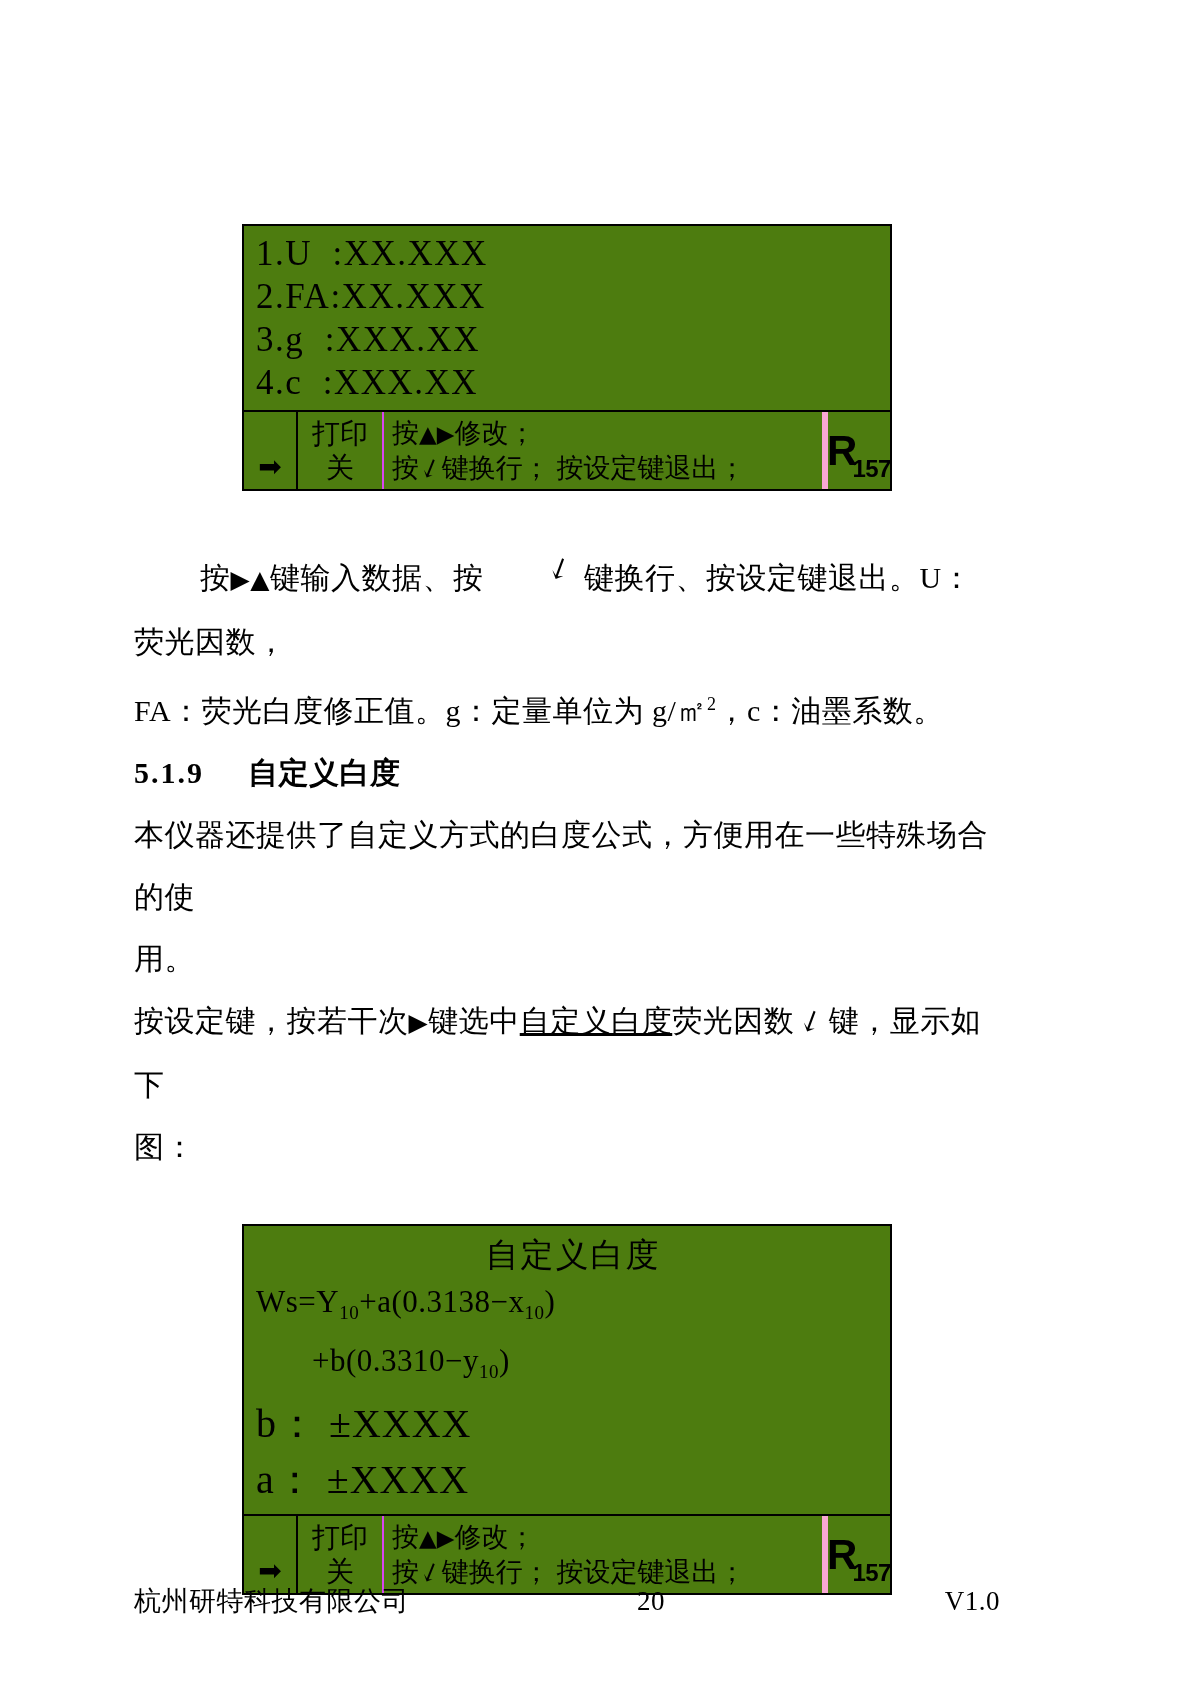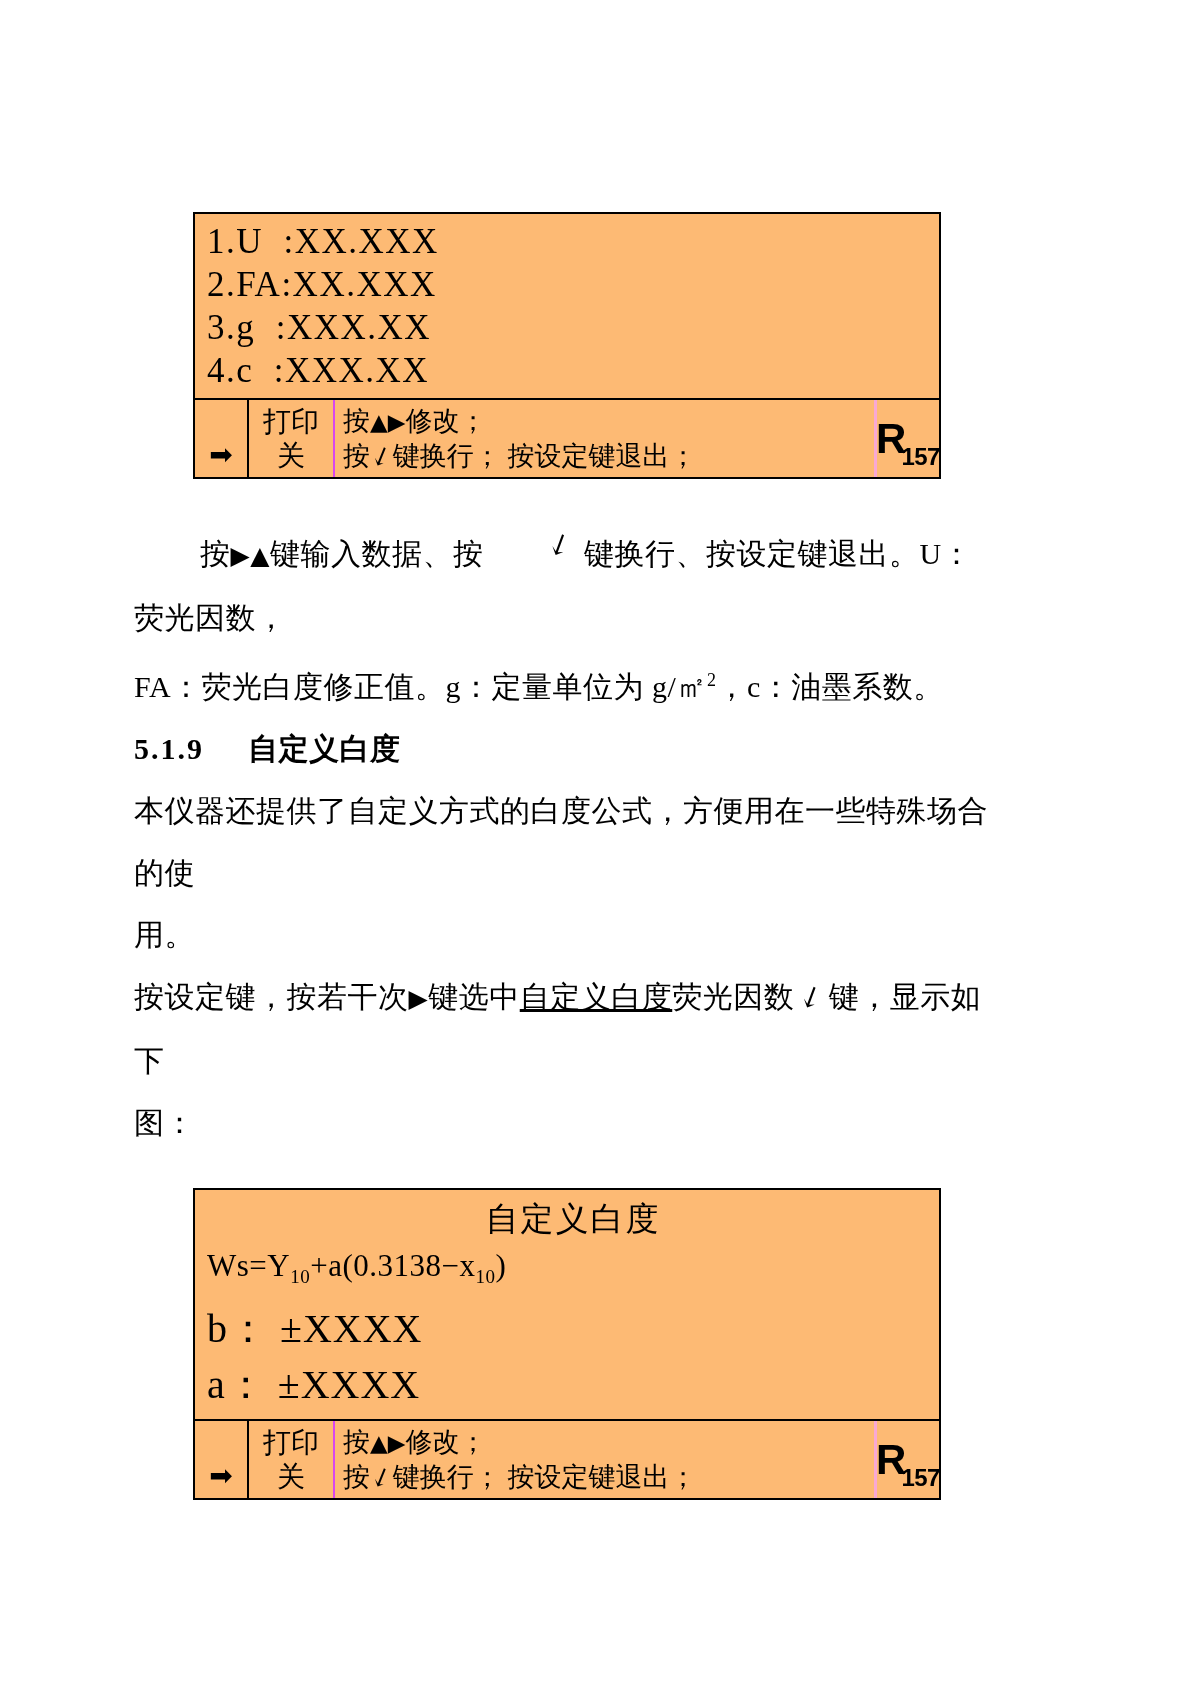"1.U :XX.XXX" .lcd { background: #fdba74 -> #4d7c0f; margin: 4px auto -> 16px auto; width: 748px -> 650px }
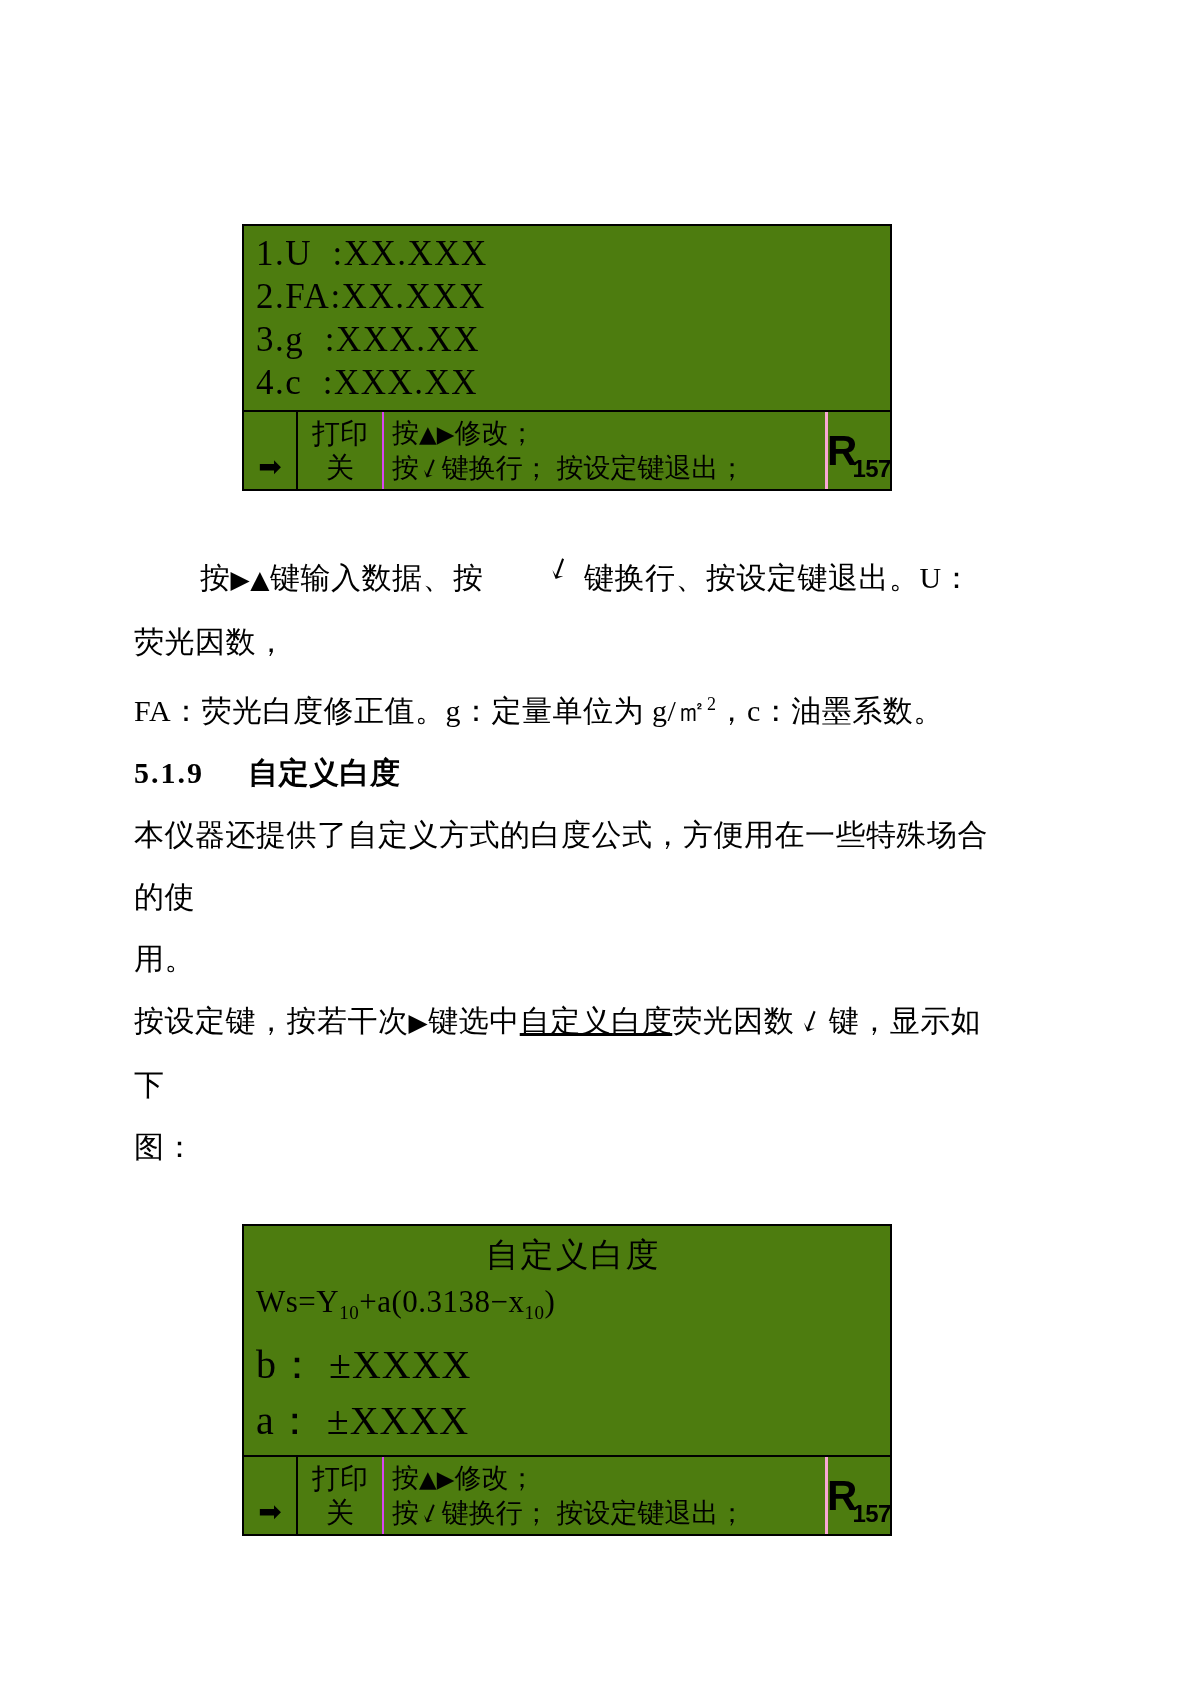"按▲▶修改；" .foot-hint { border-right: 3px solid #f9a8d4 -> 6px solid #f9a8d4 }
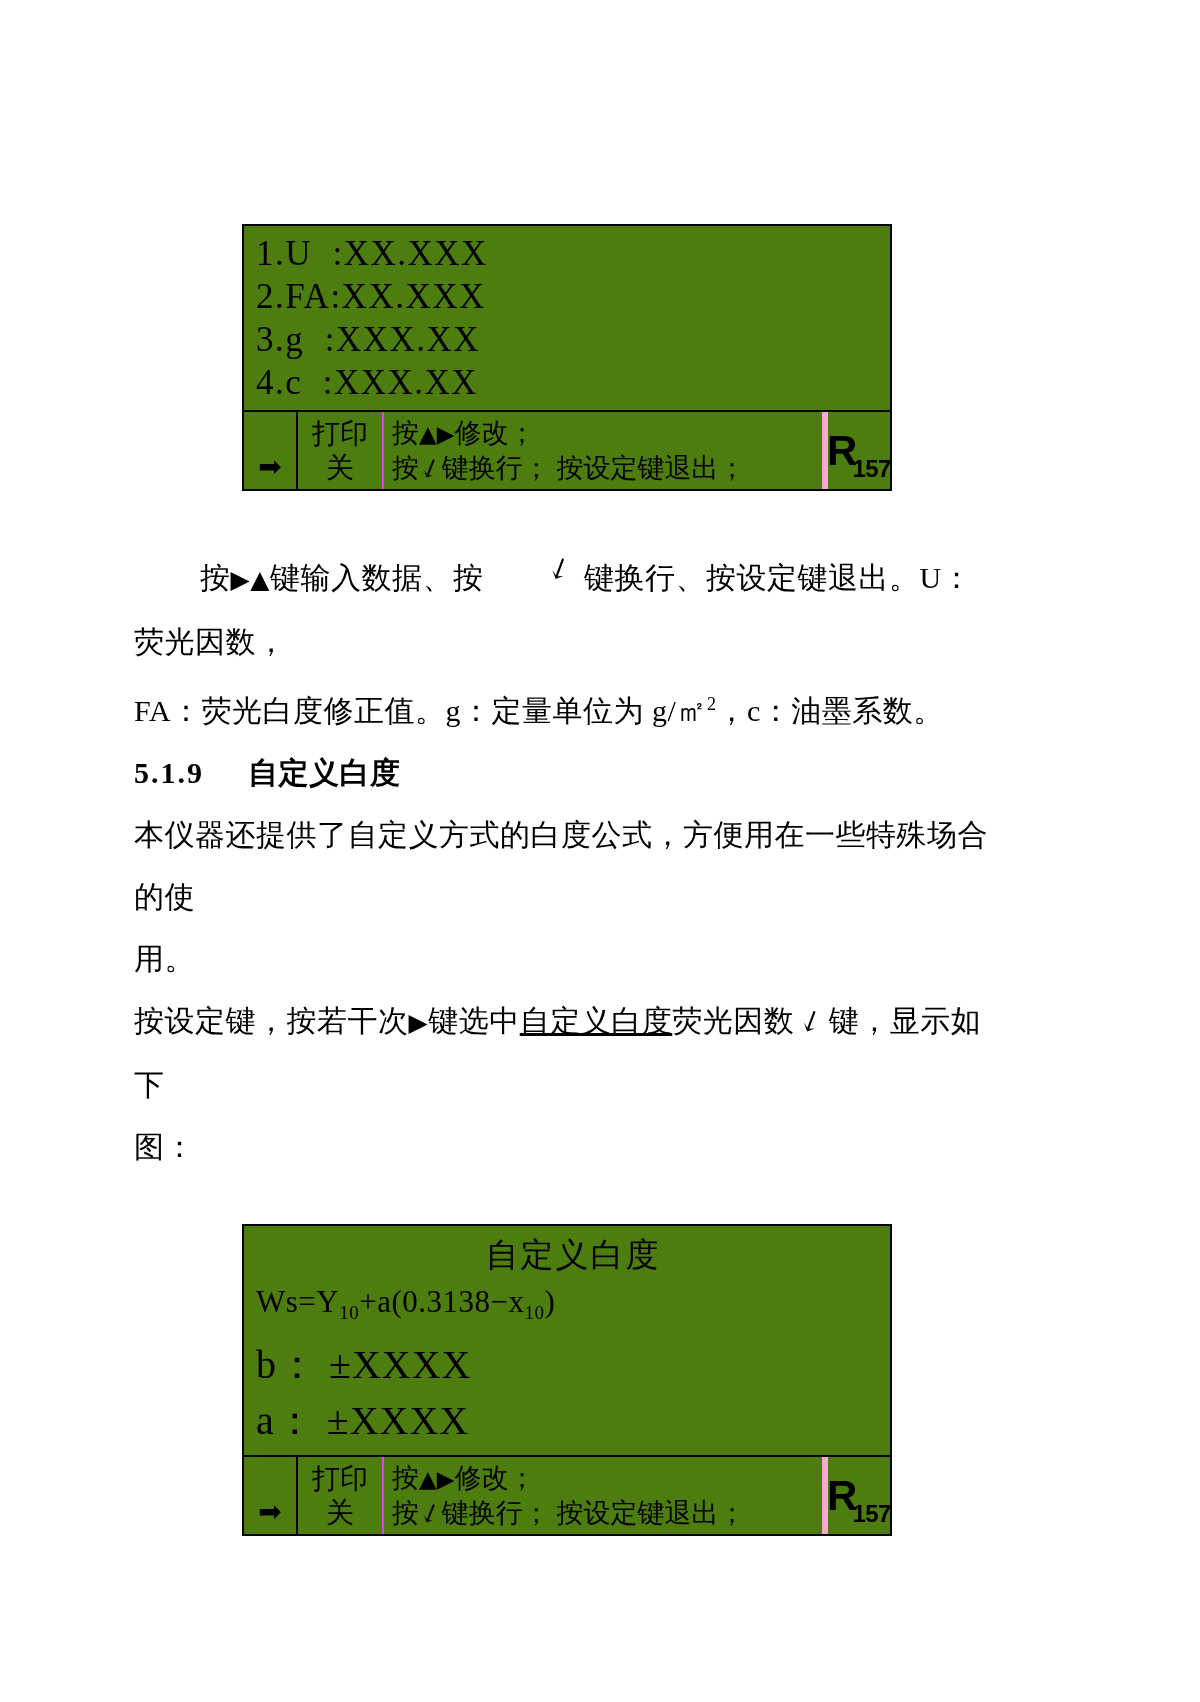"+b(0.3310−y10)" div.formula { html: none -> <div><span></span><span>+b(0.3310−y</span><sub>10</sub><span>)</span></div> }
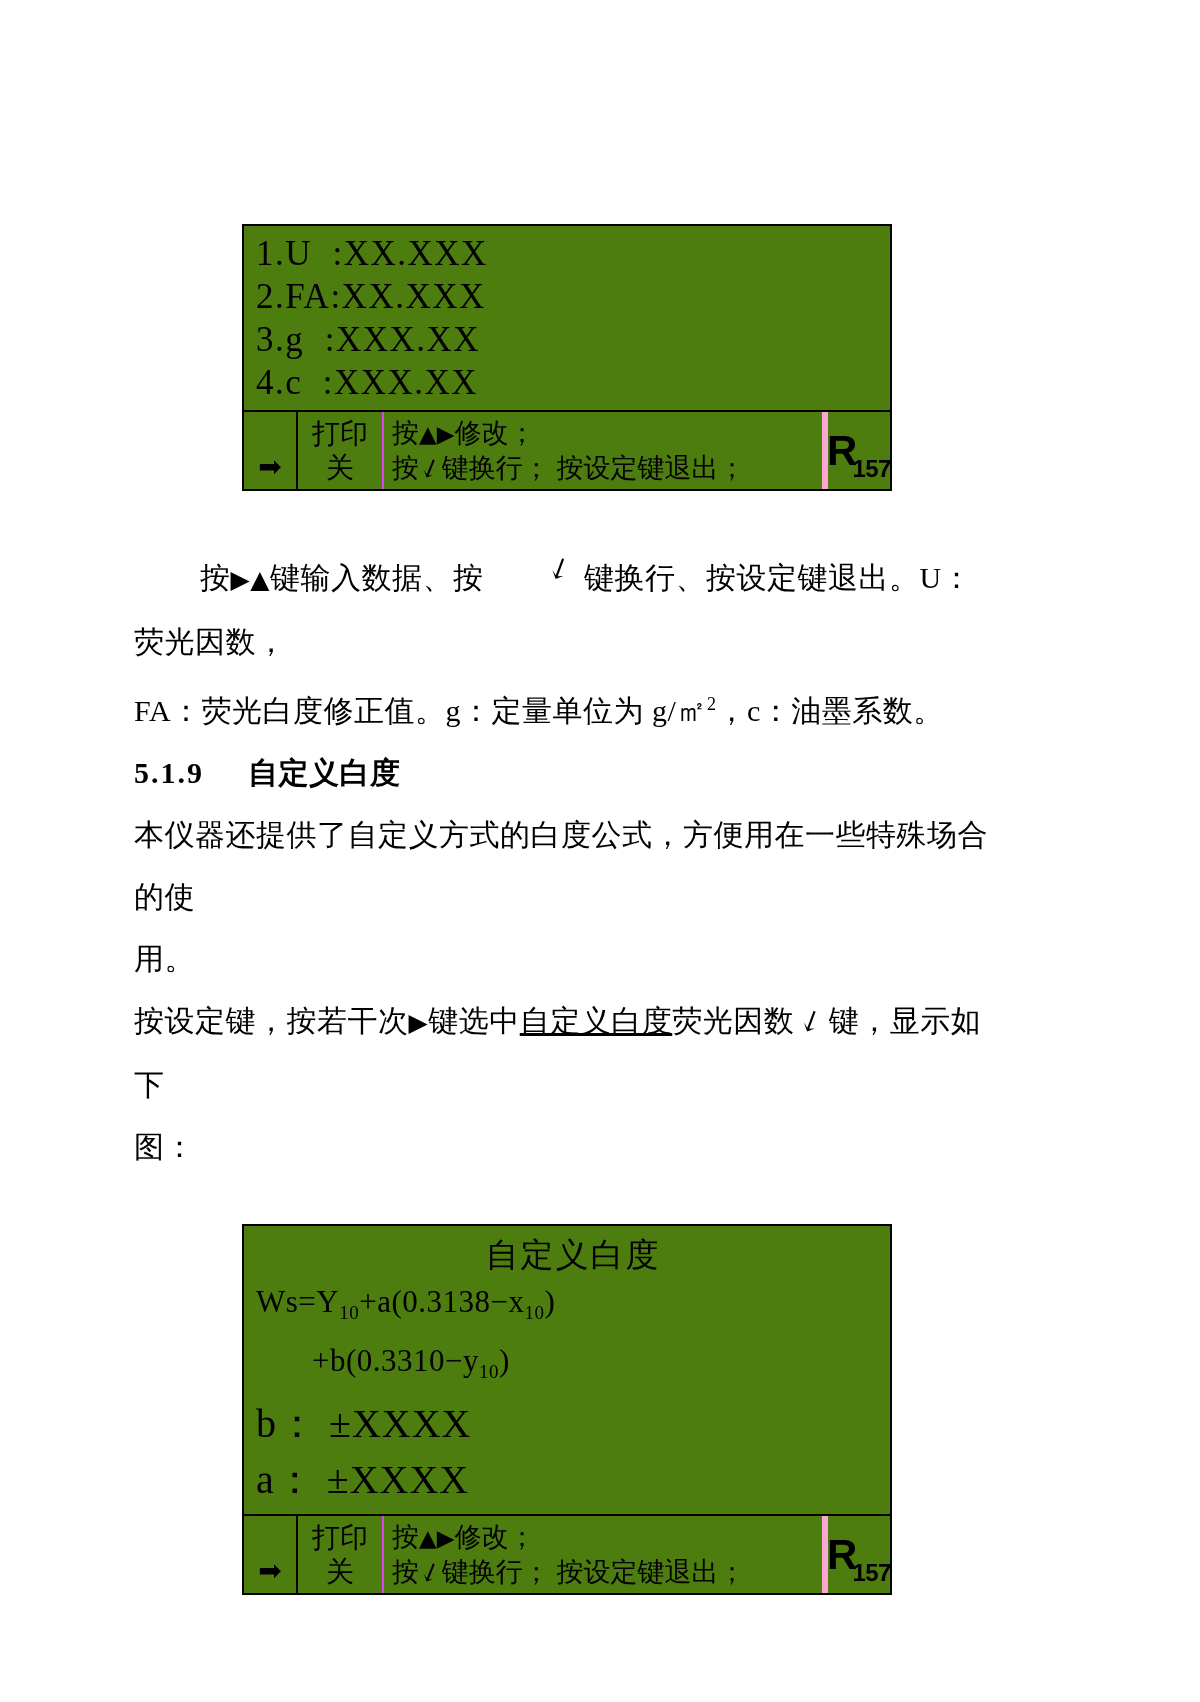"杭州研特科技有限公司" div.pagefoot { html: none -> <div> <span>杭州研特科技有限公司</span> <span>20</span> <span>V1.0</span> </div> }
